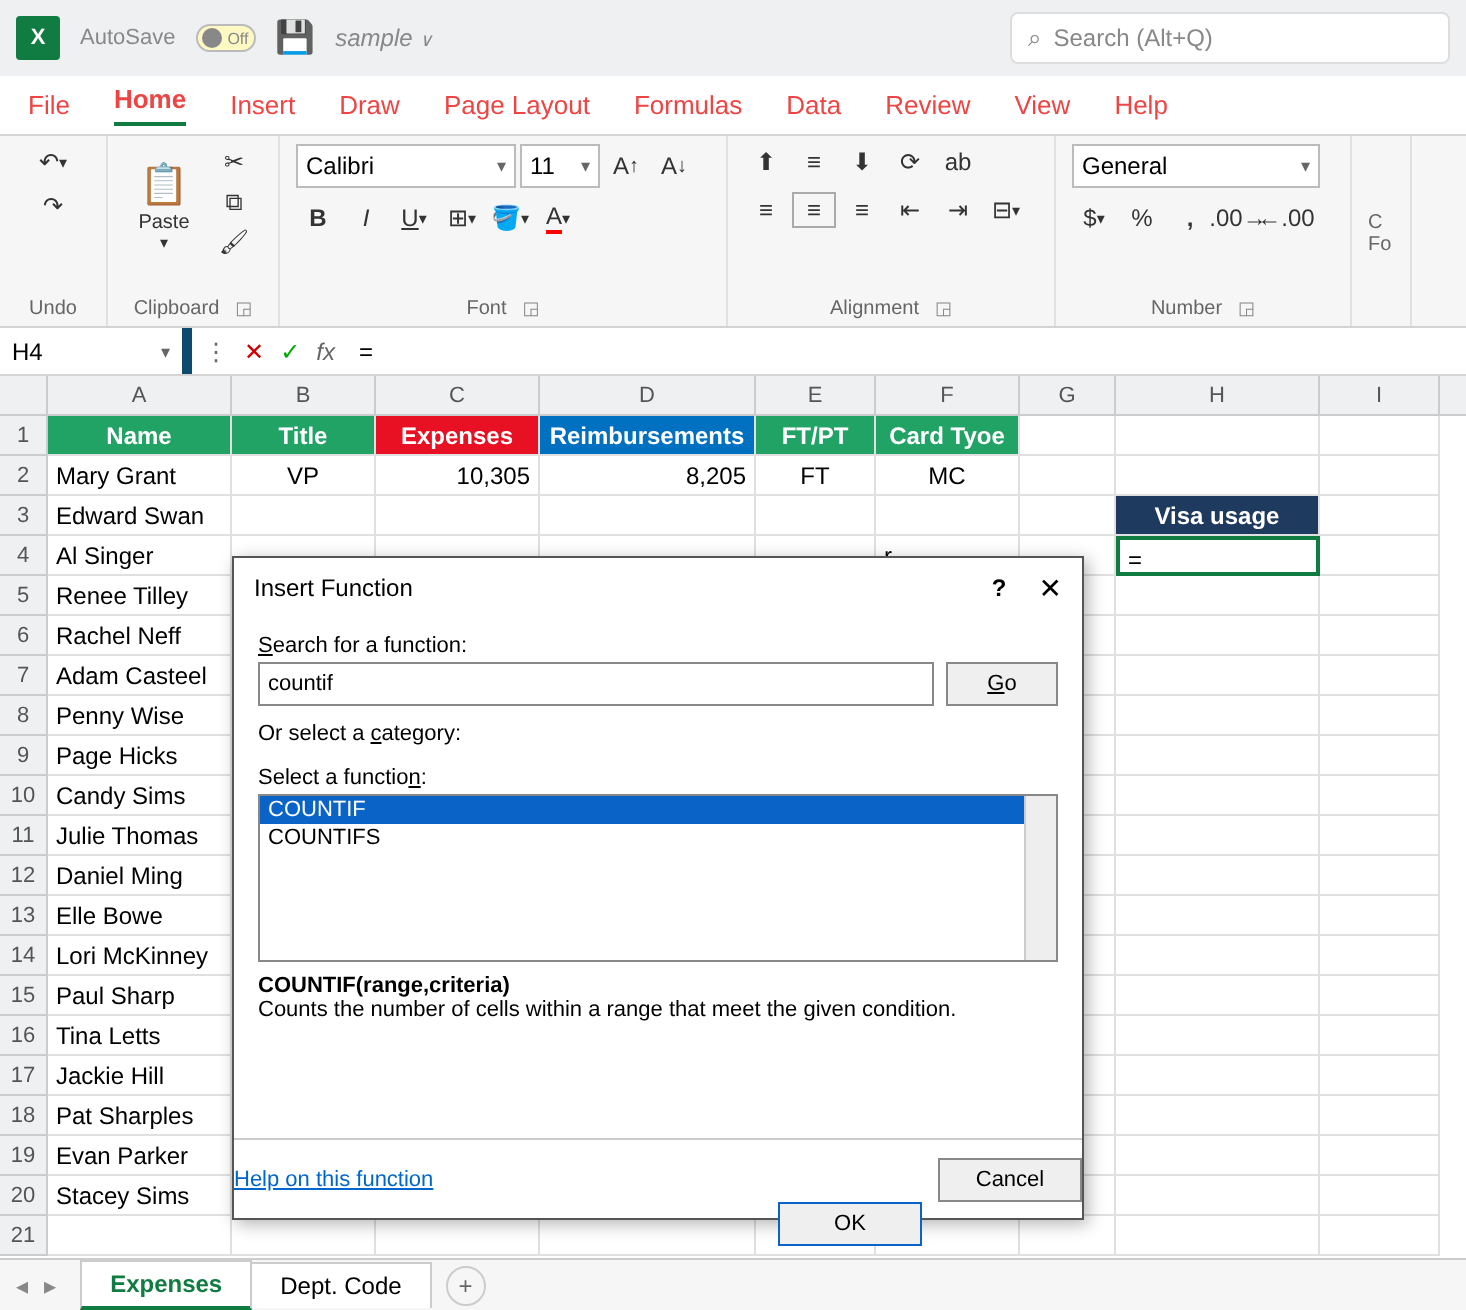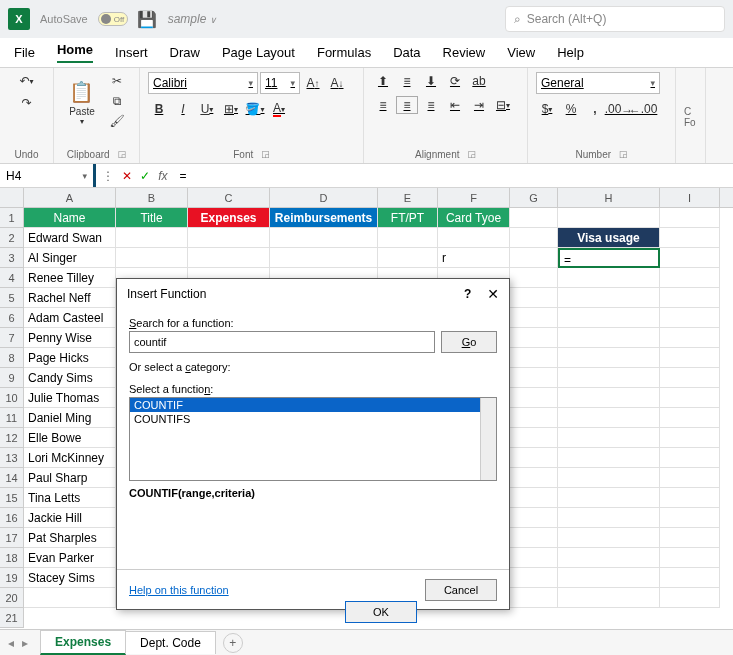"File" .menu-tabs span { color: #000000 -> #ef4444 }
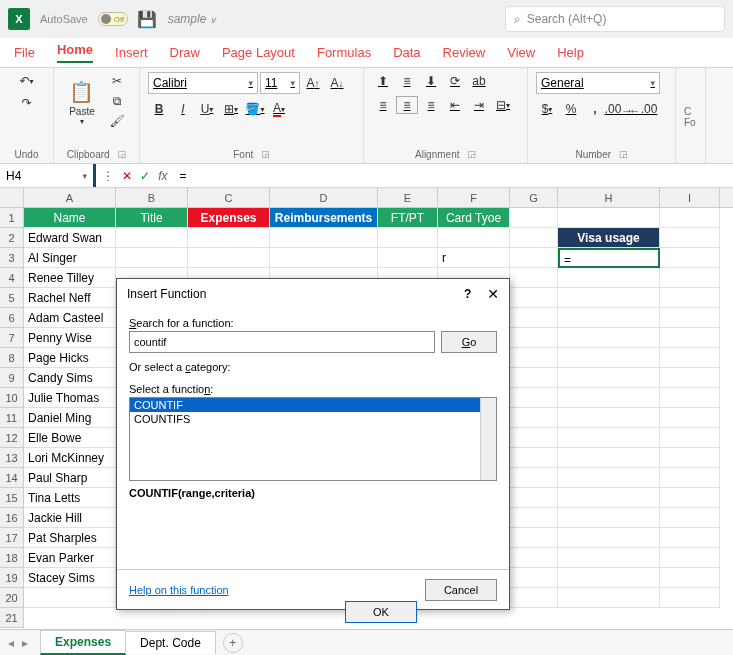"Calibri" .btn-row { text-decoration: underline -> none }
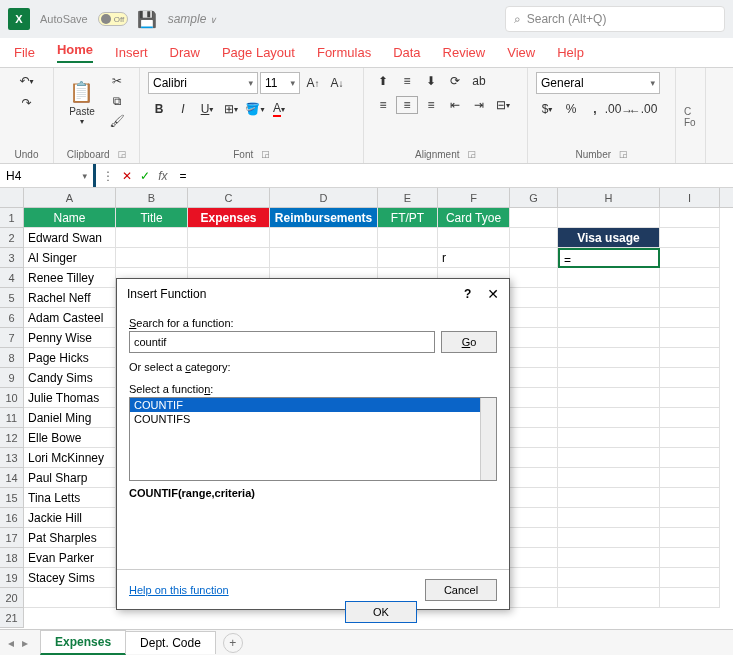"H4" .namebox { border-right: 3px solid #0c4a6e -> 5px solid #0c4a6e }
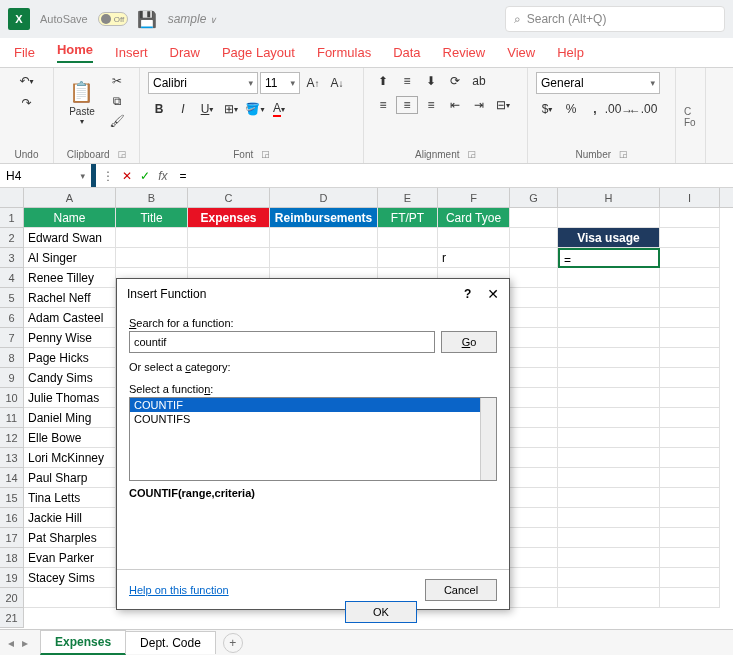"Name" .hdr-green { font-weight: 400 -> 700 }
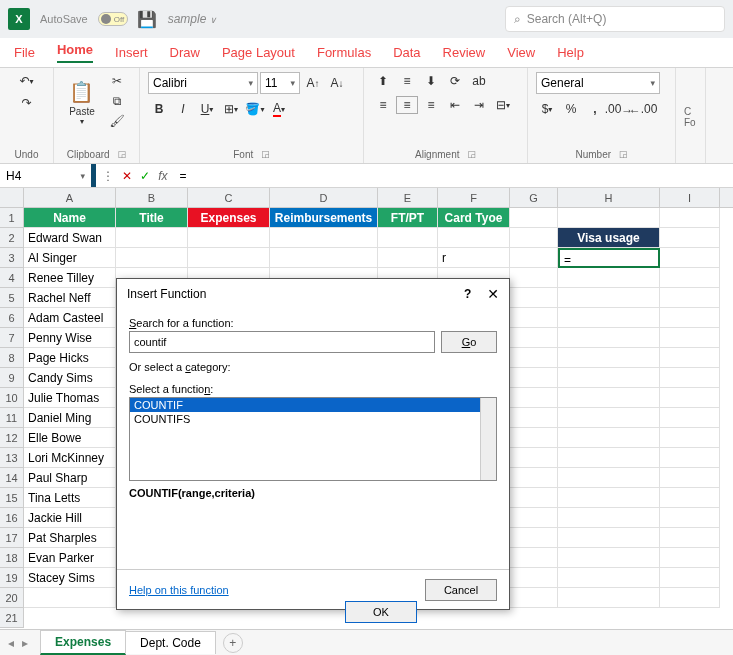"Mary Grant" div.cell-row { html: none -> <div> <div>Mary Grant</div> <div>VP</div> <div>10,305</div> <div>8,205</div> <div>FT</div> <div>MC</div> <div></div> <div></div> <div></div> </div> }
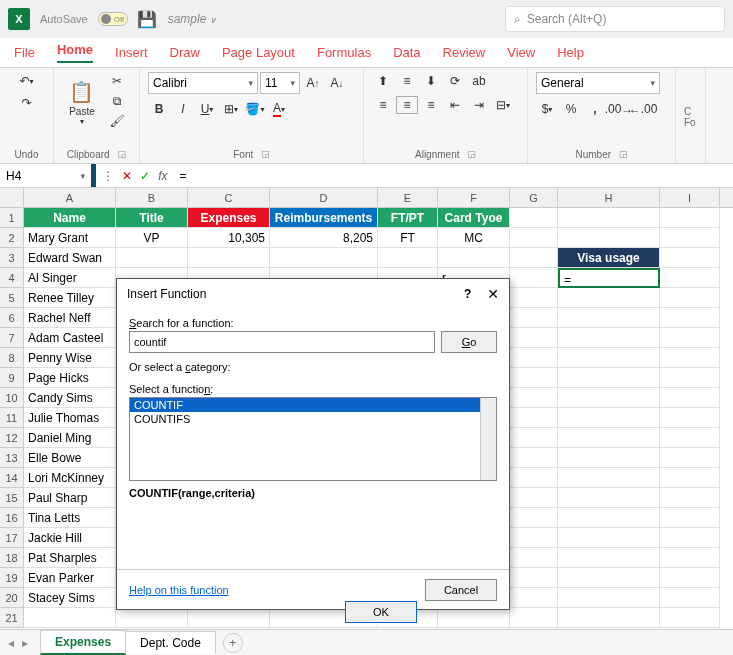"Insert Function" .dialog { width: 394px -> 426px }
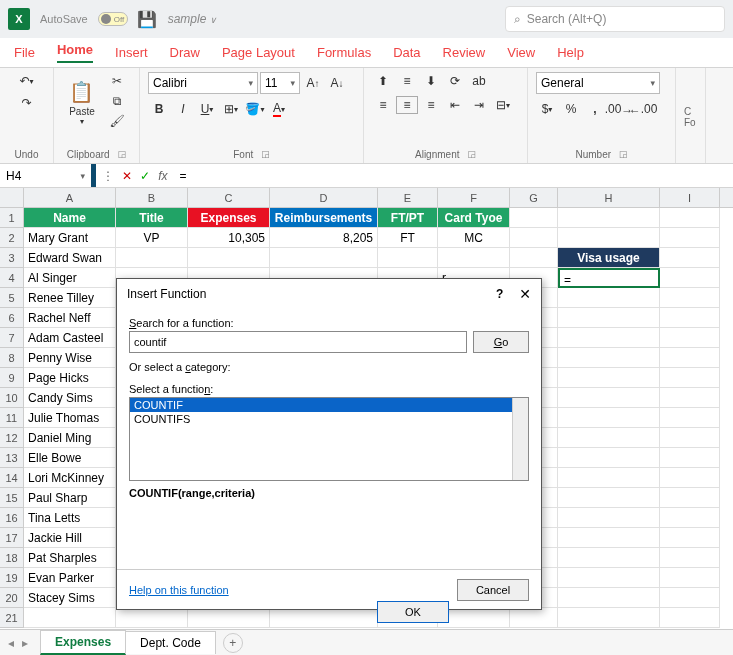"Counts the number of cells" span { html: none -> <span>Counts the number of cells within a range that meet the given condition.</span> }
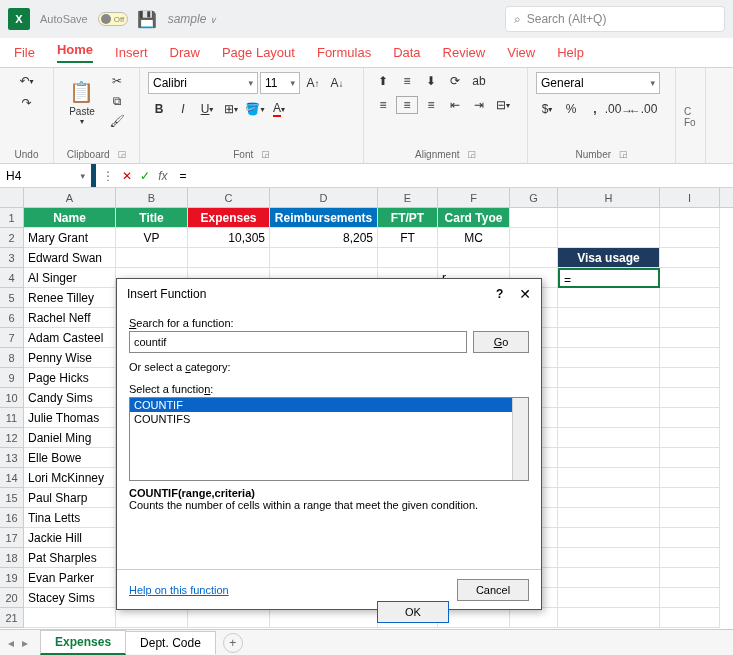"Help on this function" .dlg-footer { padding: 0 12px -> 0 0 }
